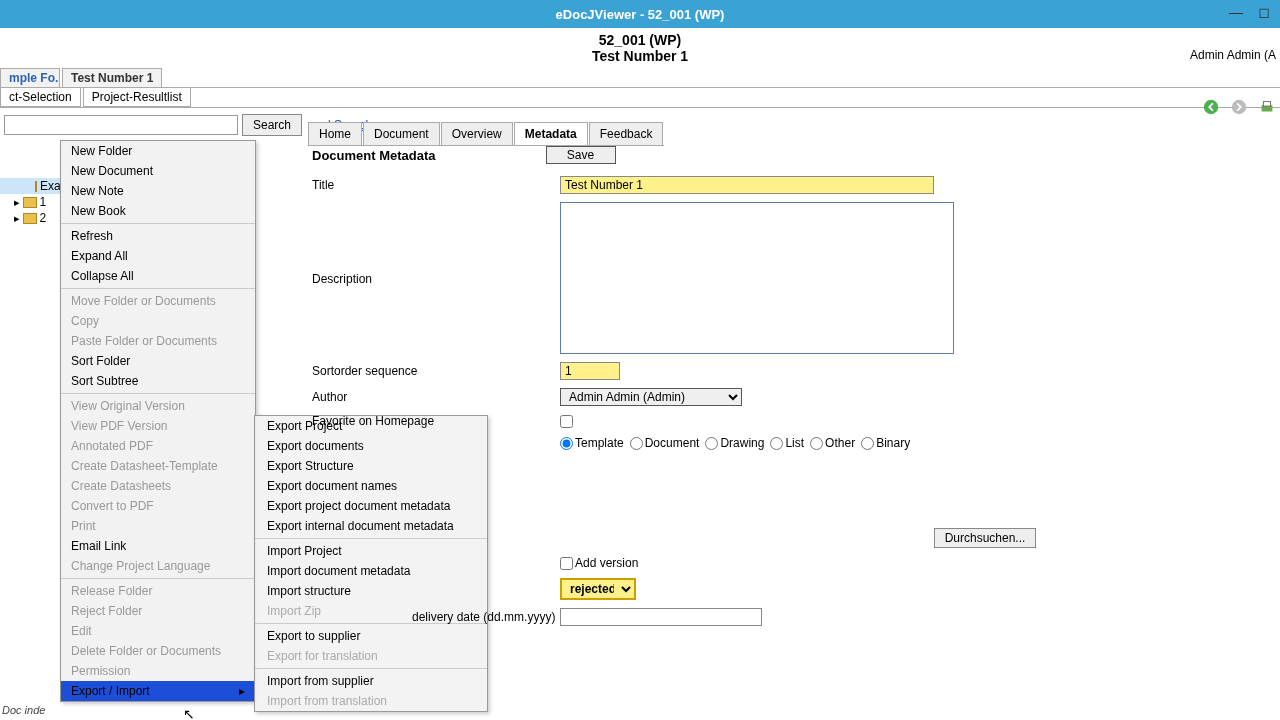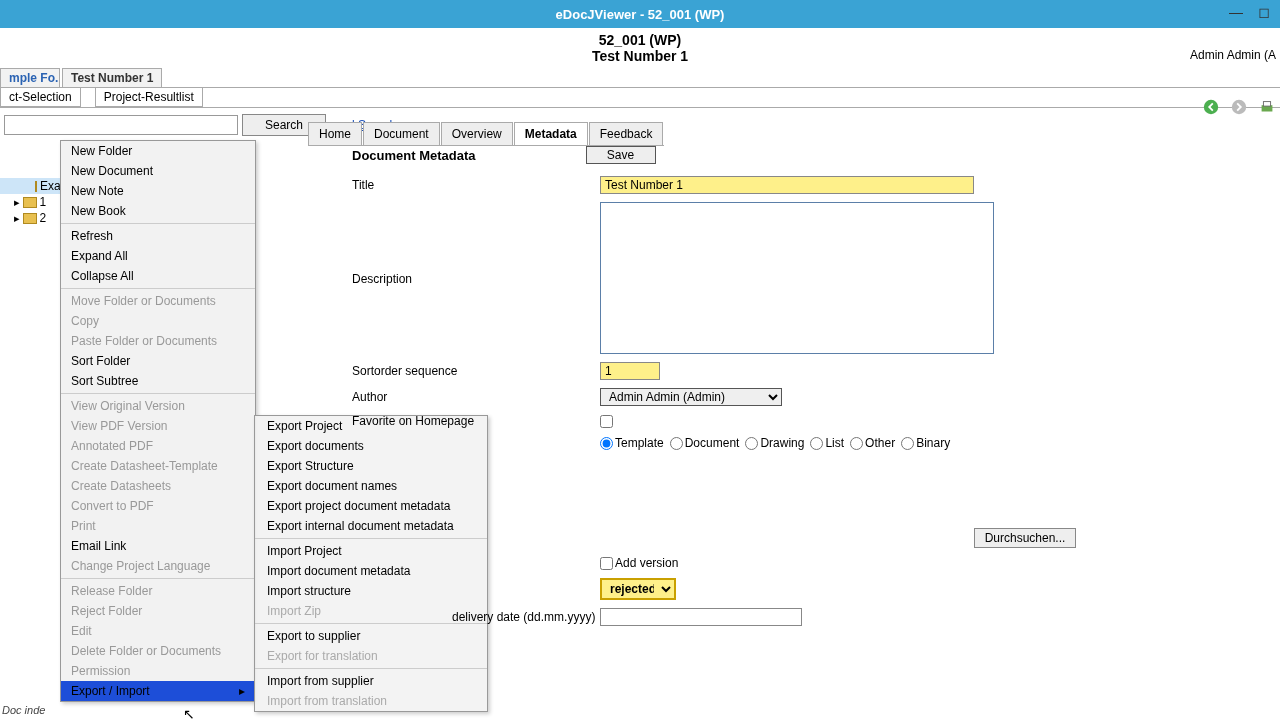"ct-Selection" .tabbar2 { gap: 12px -> none }
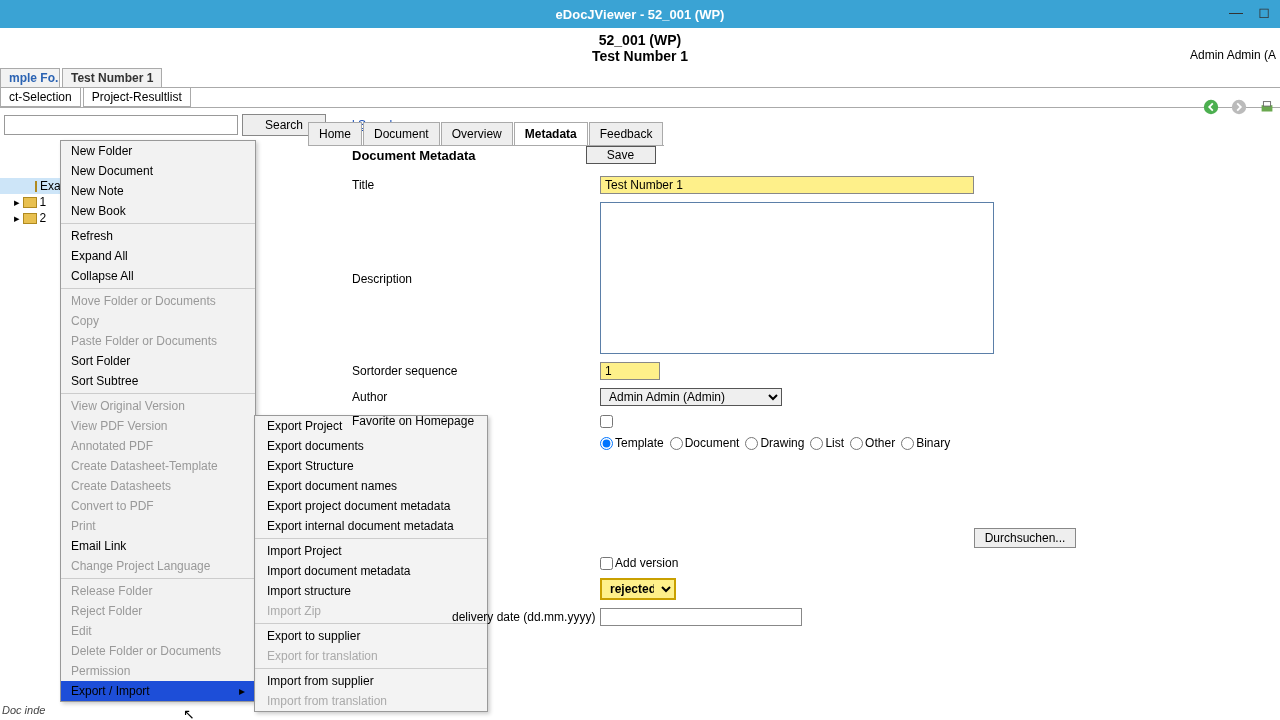"Search" .search-btn { padding: 0 22px -> 0 10px }
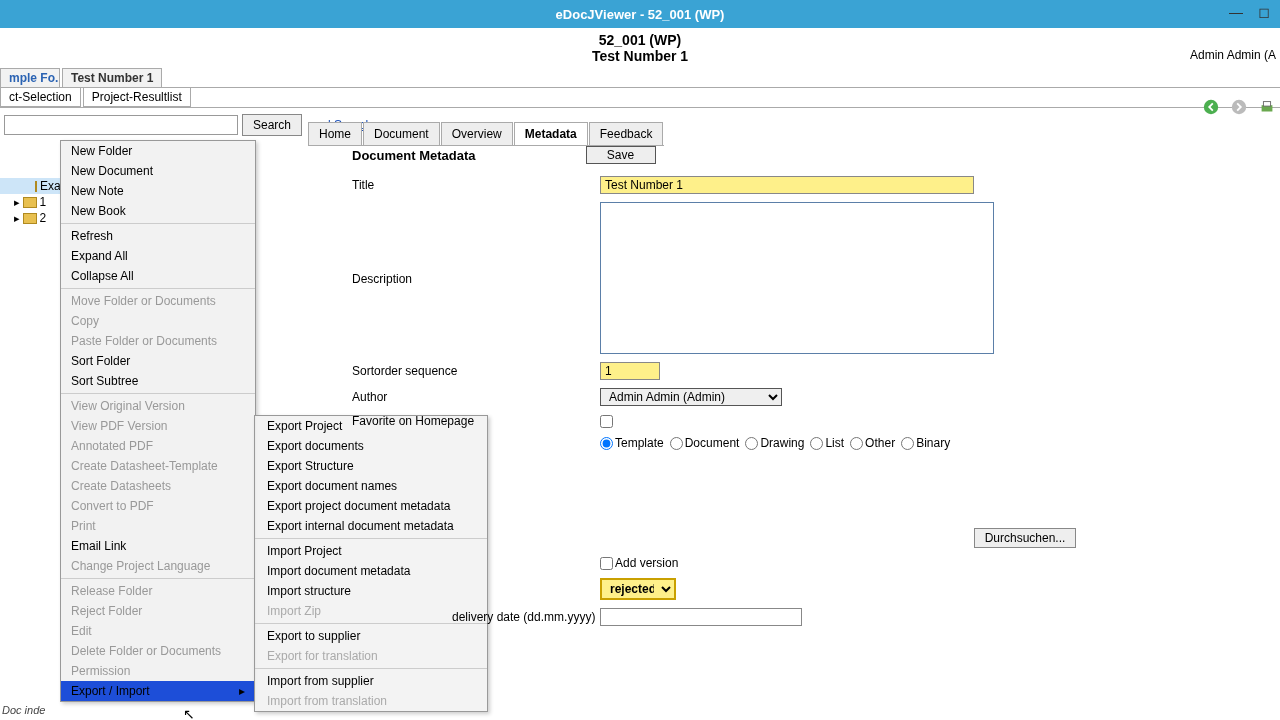"Document Metadata" .content-panel { margin-left: 40px -> none }
